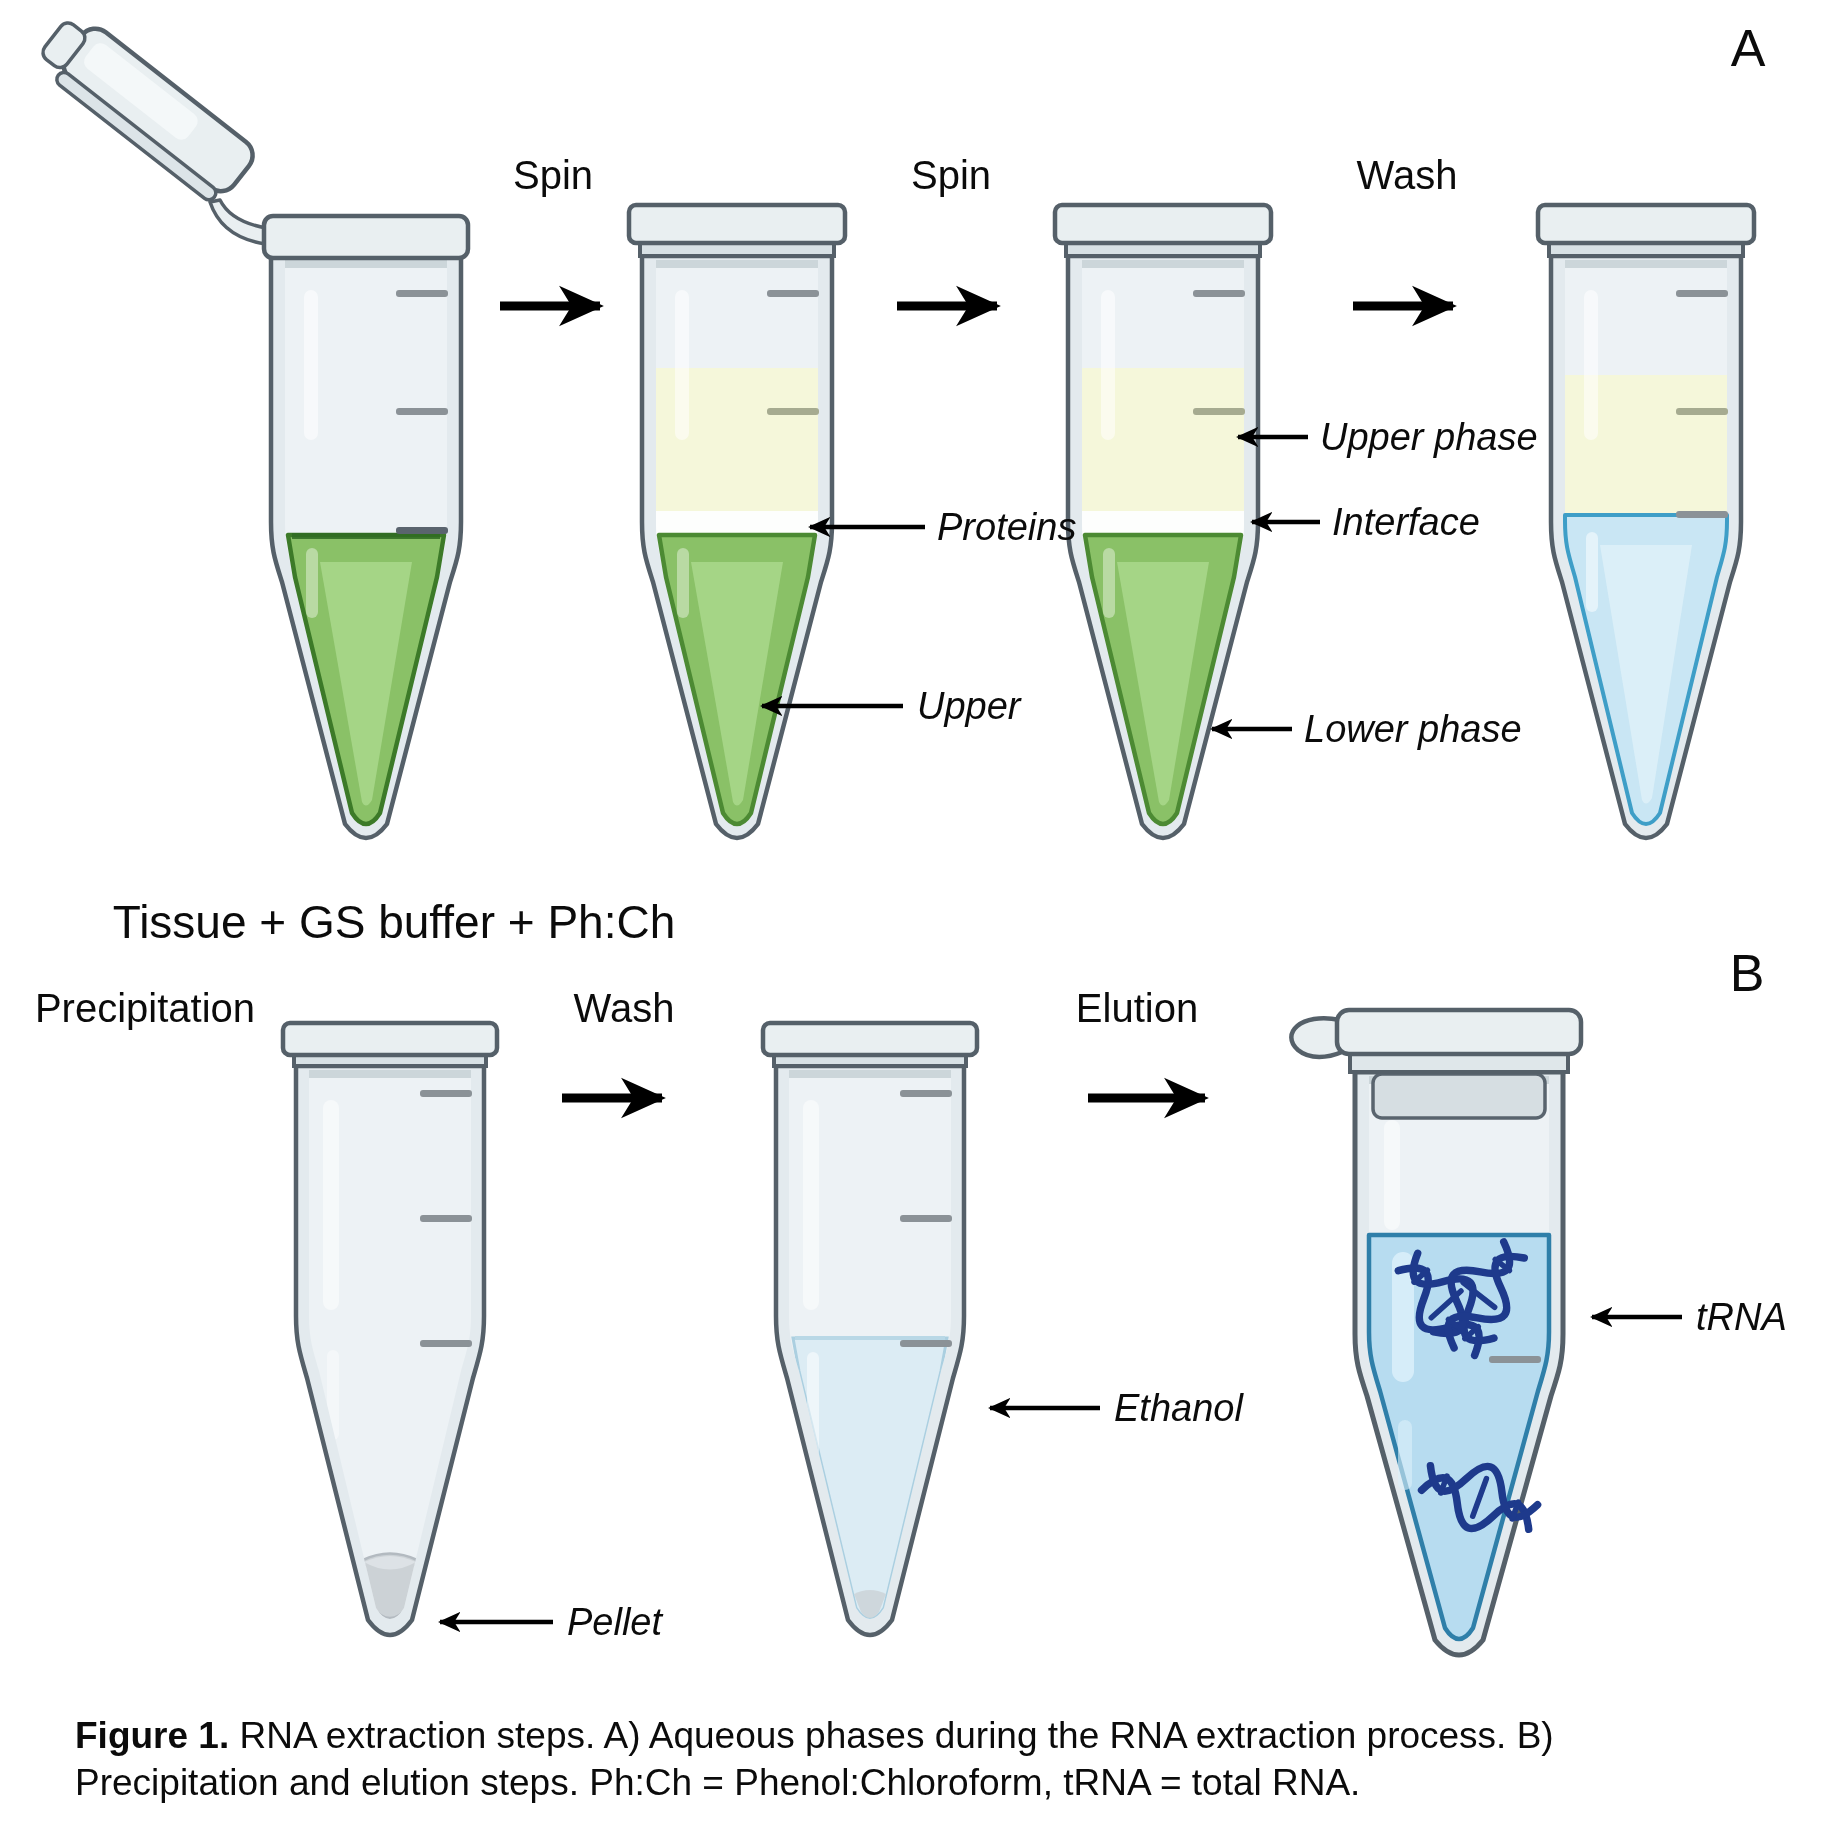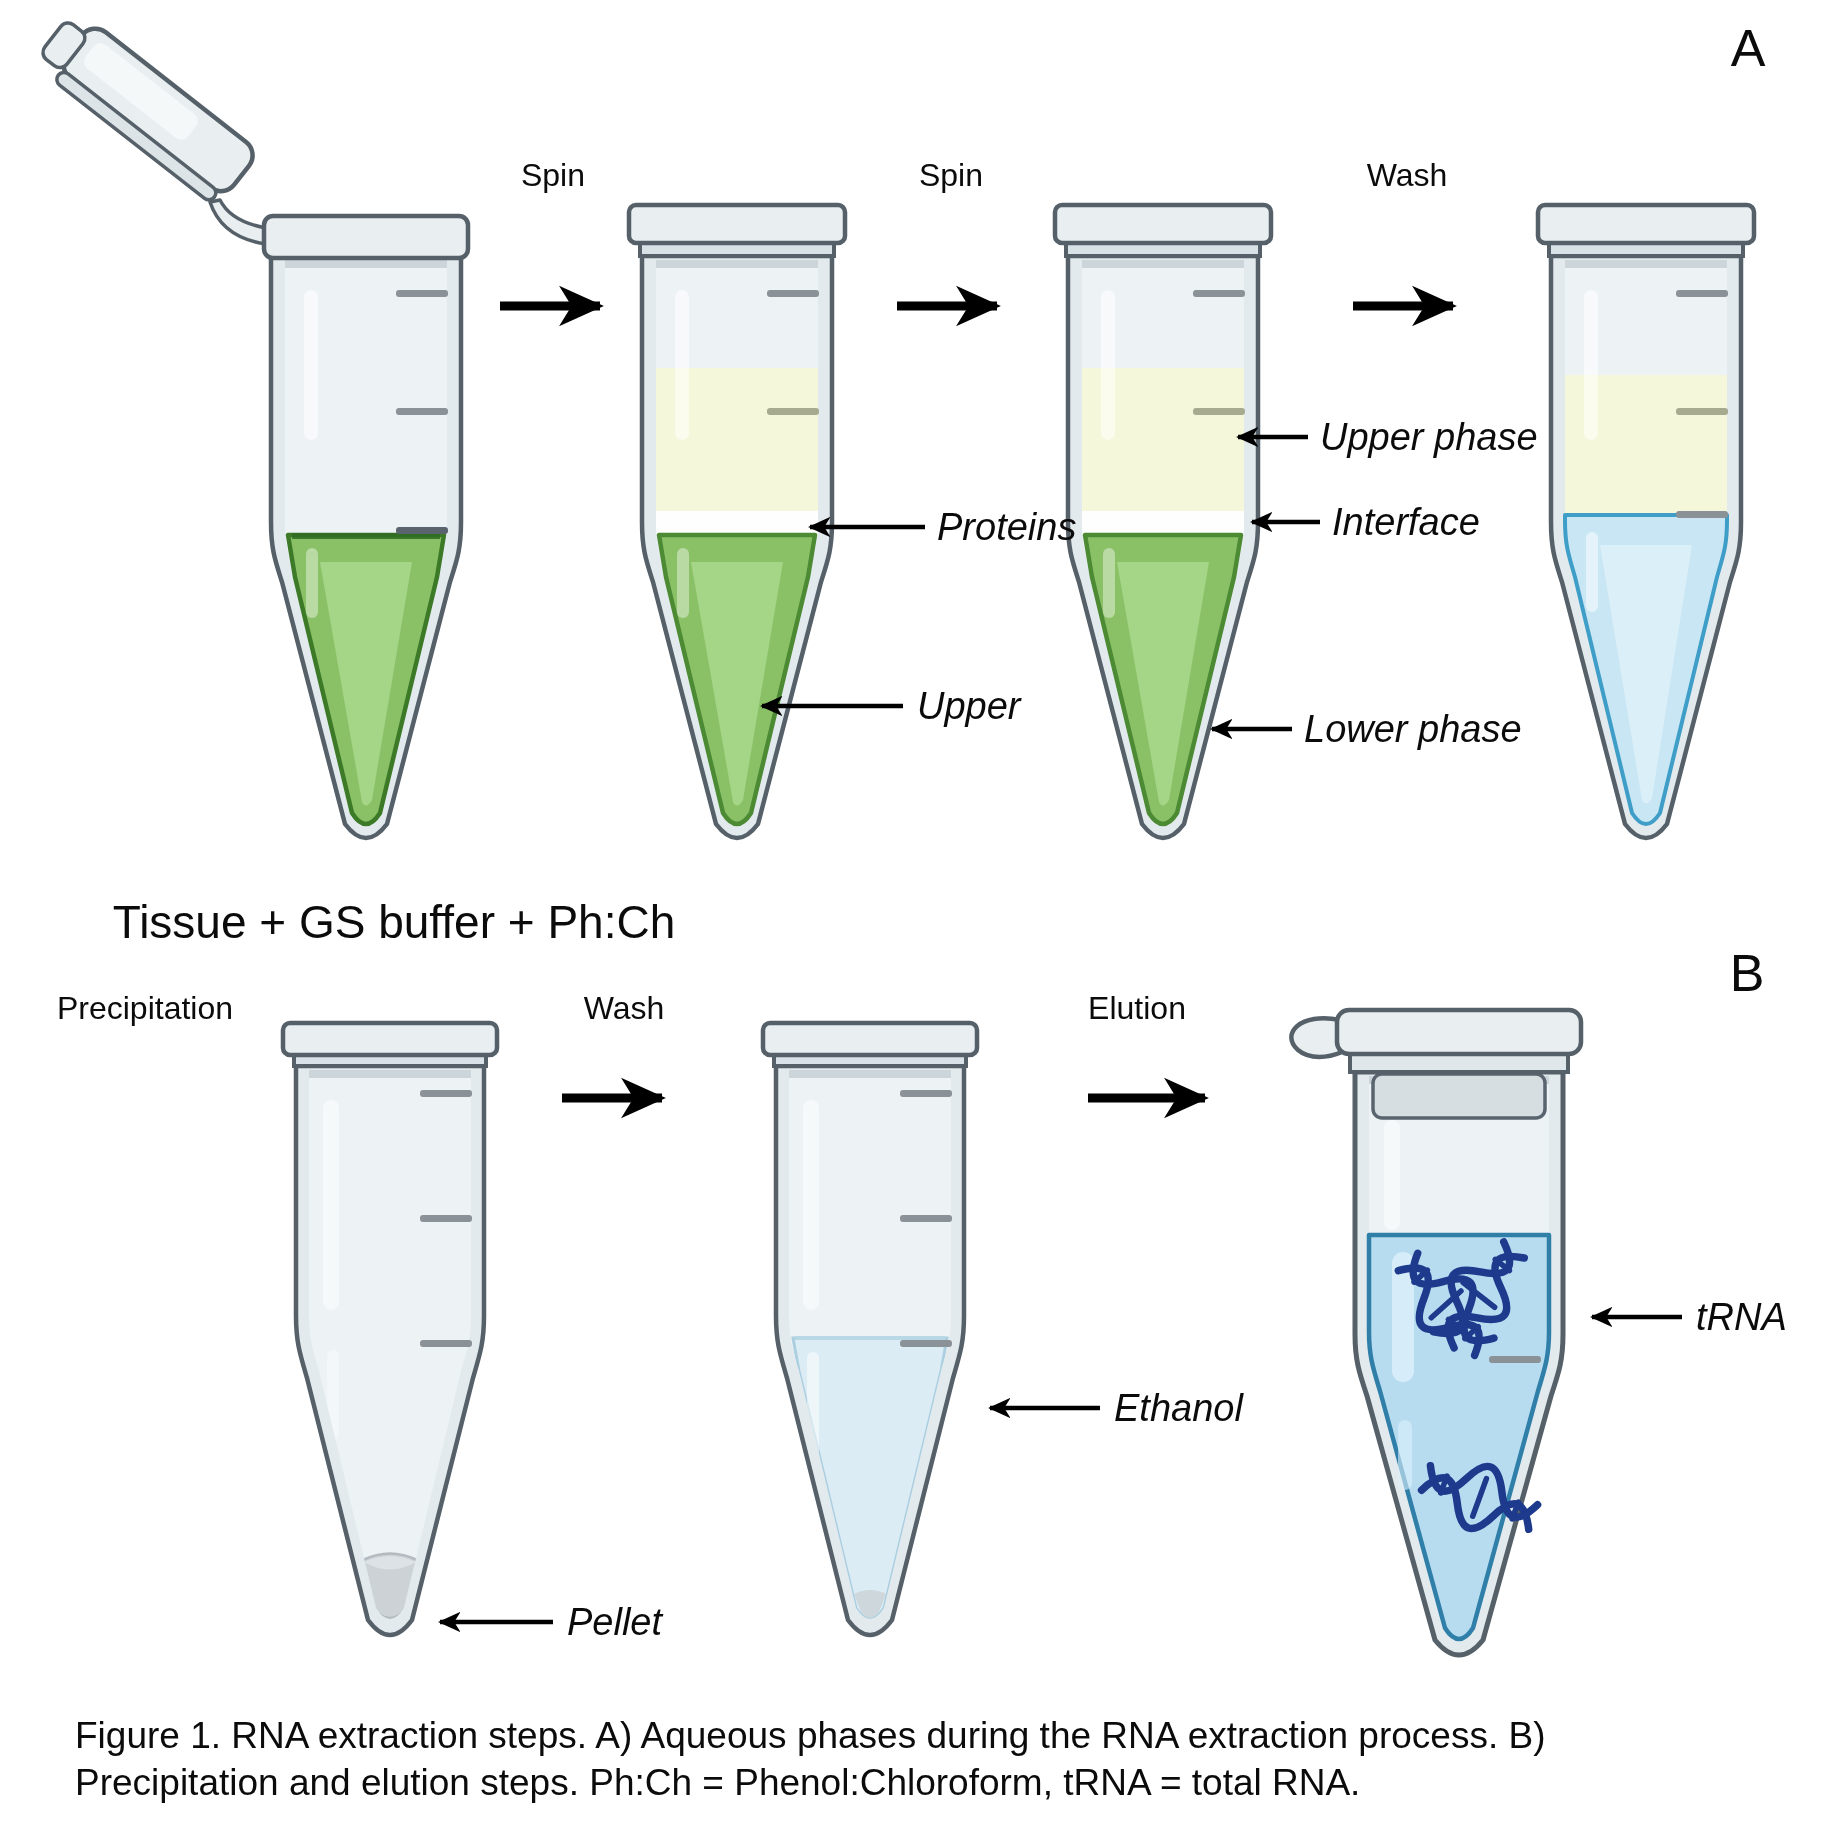"Spin" .step { font-size: 32px -> 40px }
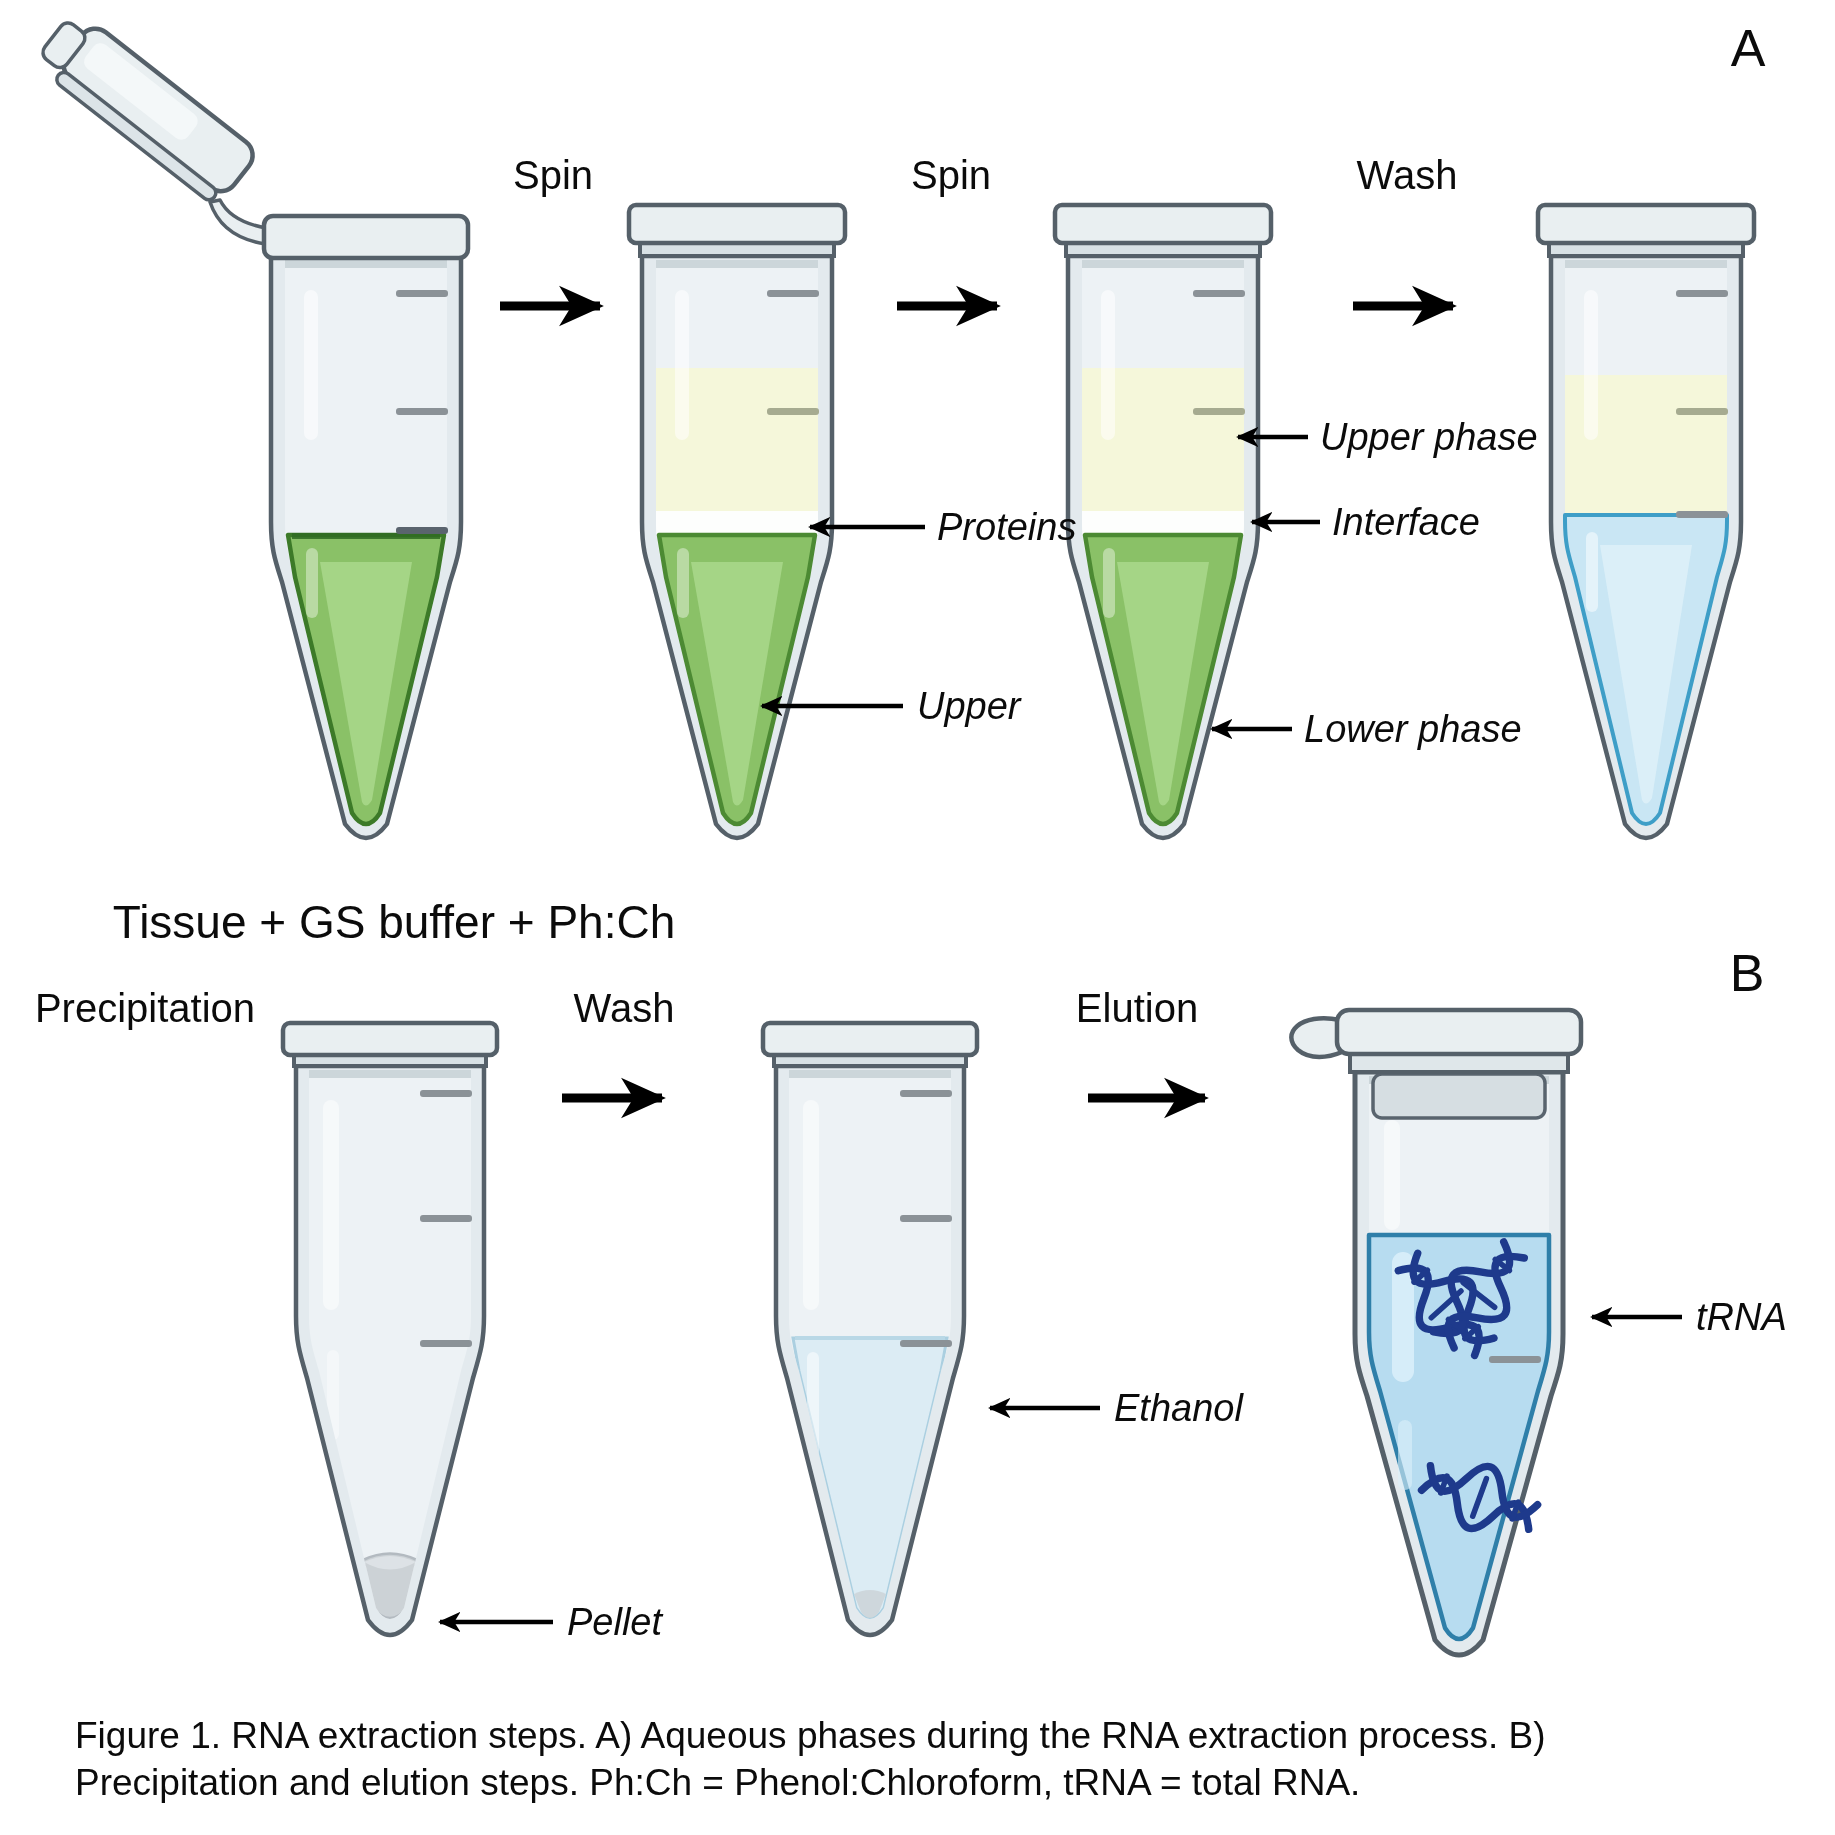"Figure 1." #caption b { font-weight: normal -> bold }
